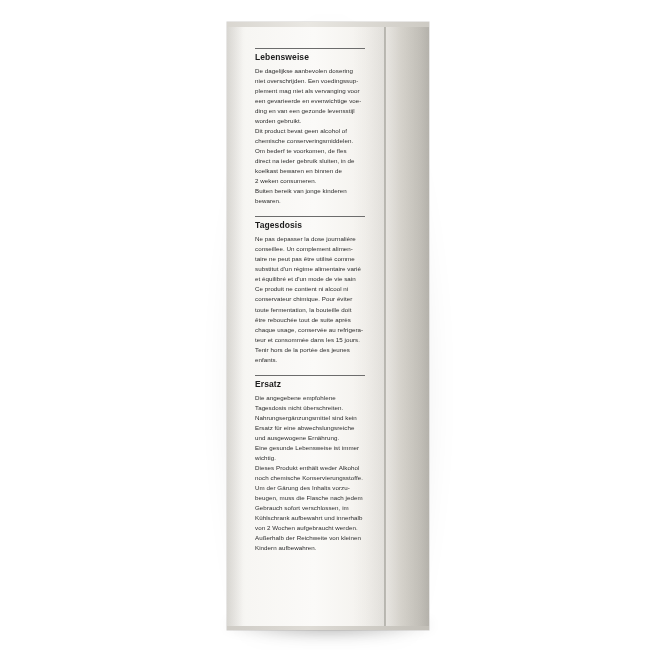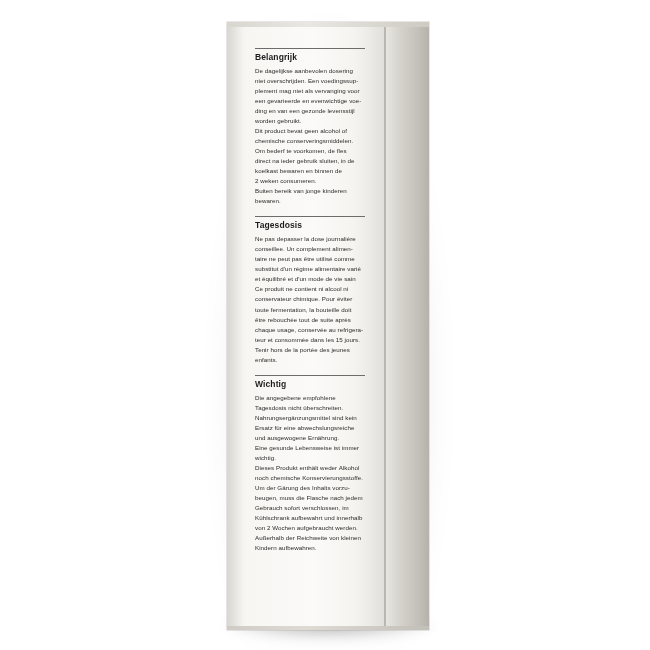"Belangrijk" div.sec-title { text: Belangrijk -> Lebensweise }
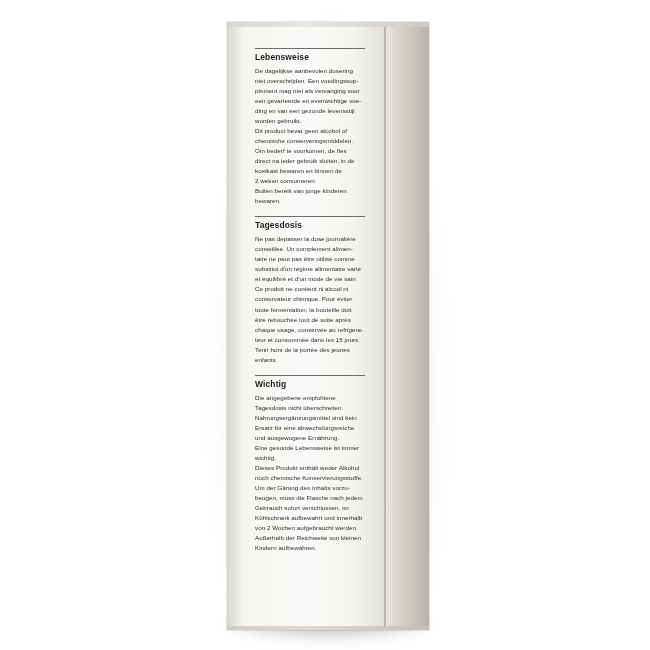"Wichtig" div.sec-title { text: Wichtig -> Ersatz }
